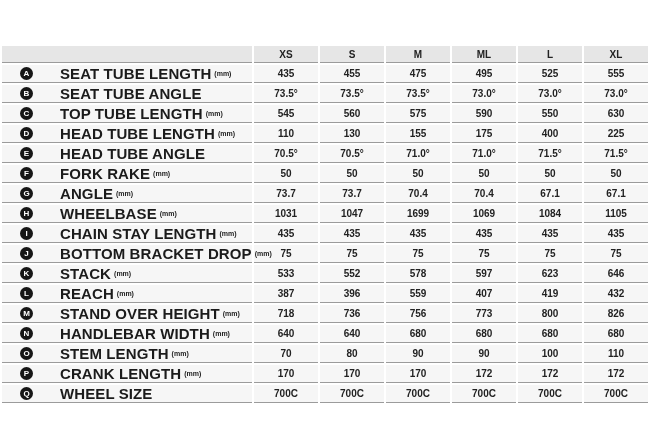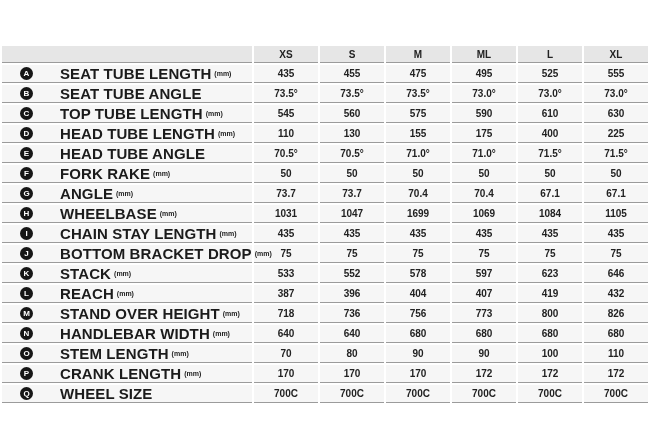"610" td { text: 610 -> 550 }
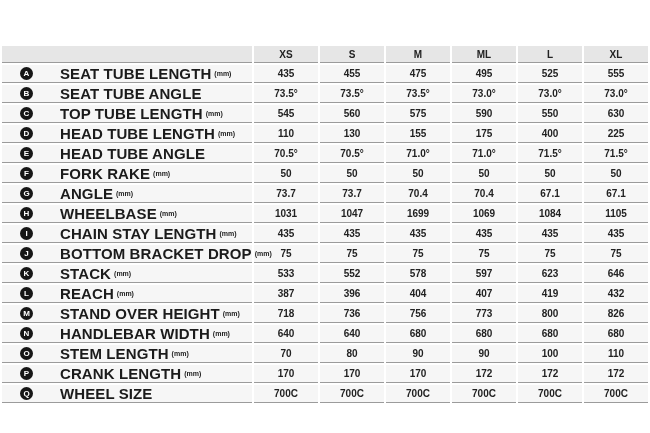"404" td { text: 404 -> 559 }
